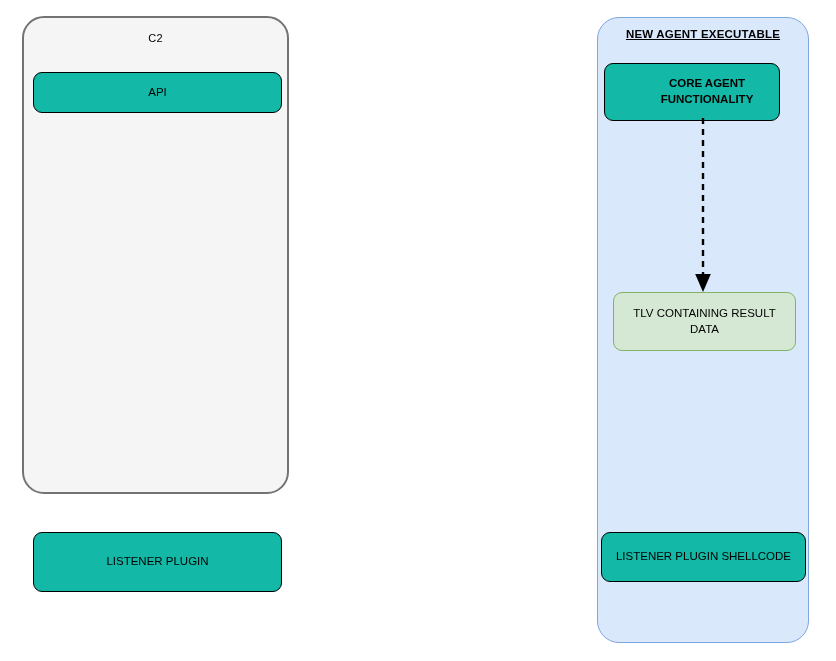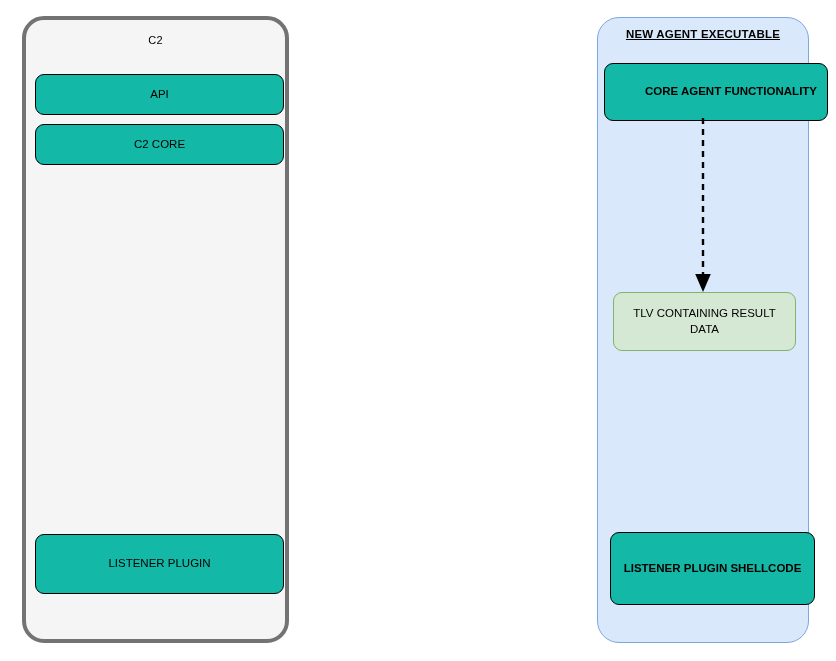"C2" .panel-c2 { border: 4px solid #737373 -> 2px solid #737373; height: 627px -> 478px }
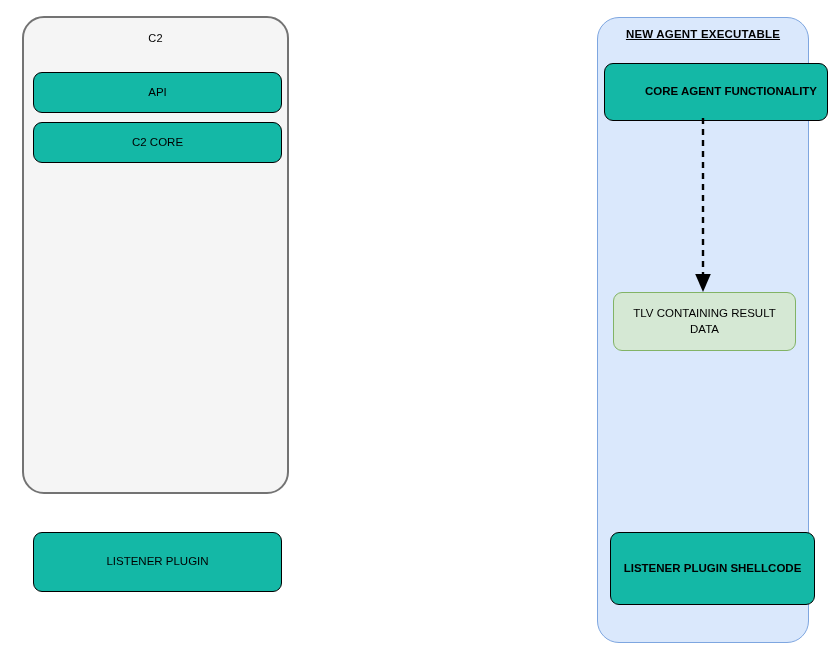"CORE AGENT FUNCTIONALITY" .node-core-agent { width: 224px -> 176px }
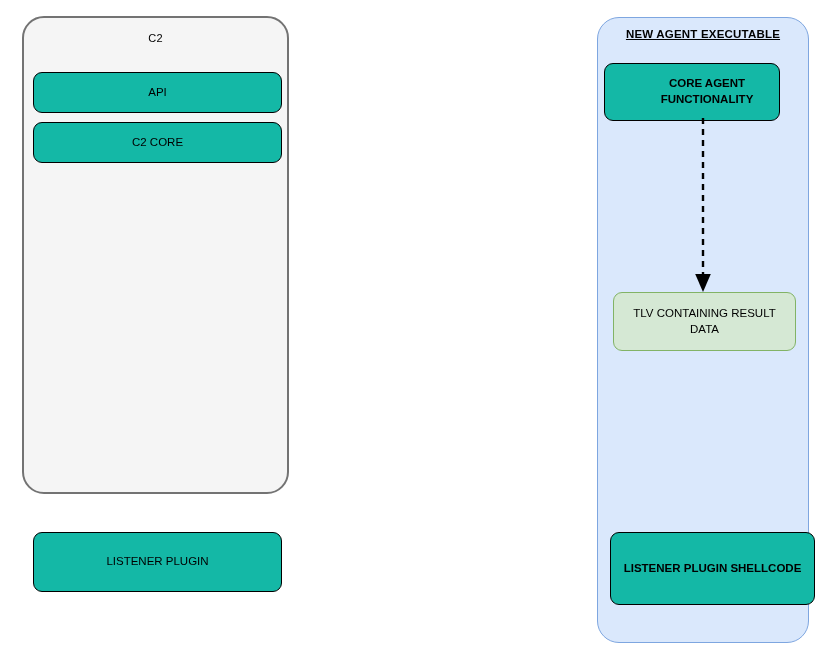"C2 CORE" div.node { html: <div> <span>C2 CORE</span> </div> -> none }
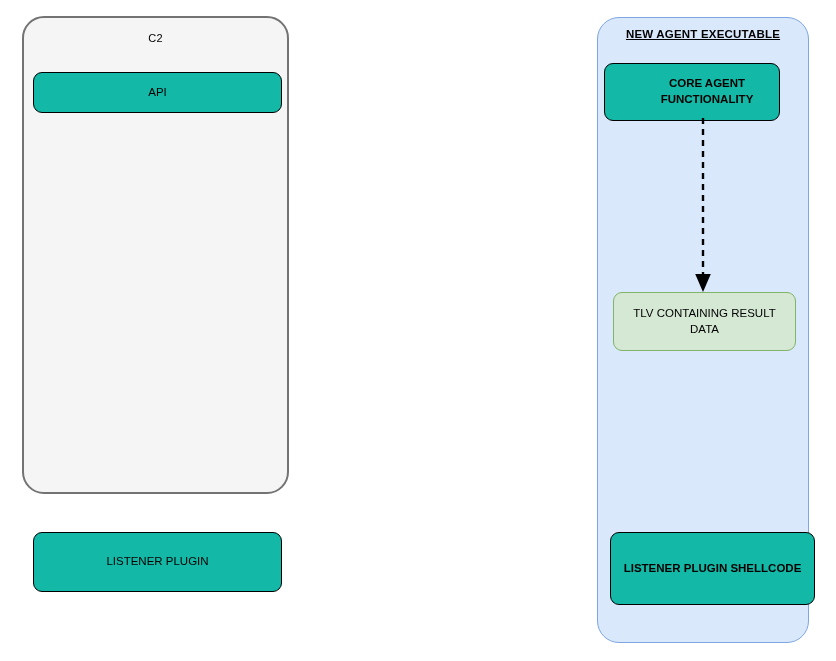"LISTENER PLUGIN SHELLCODE" .node-shellcode { font-weight: bold -> normal; height: 73px -> 50px; margin-left: 9px -> none }
